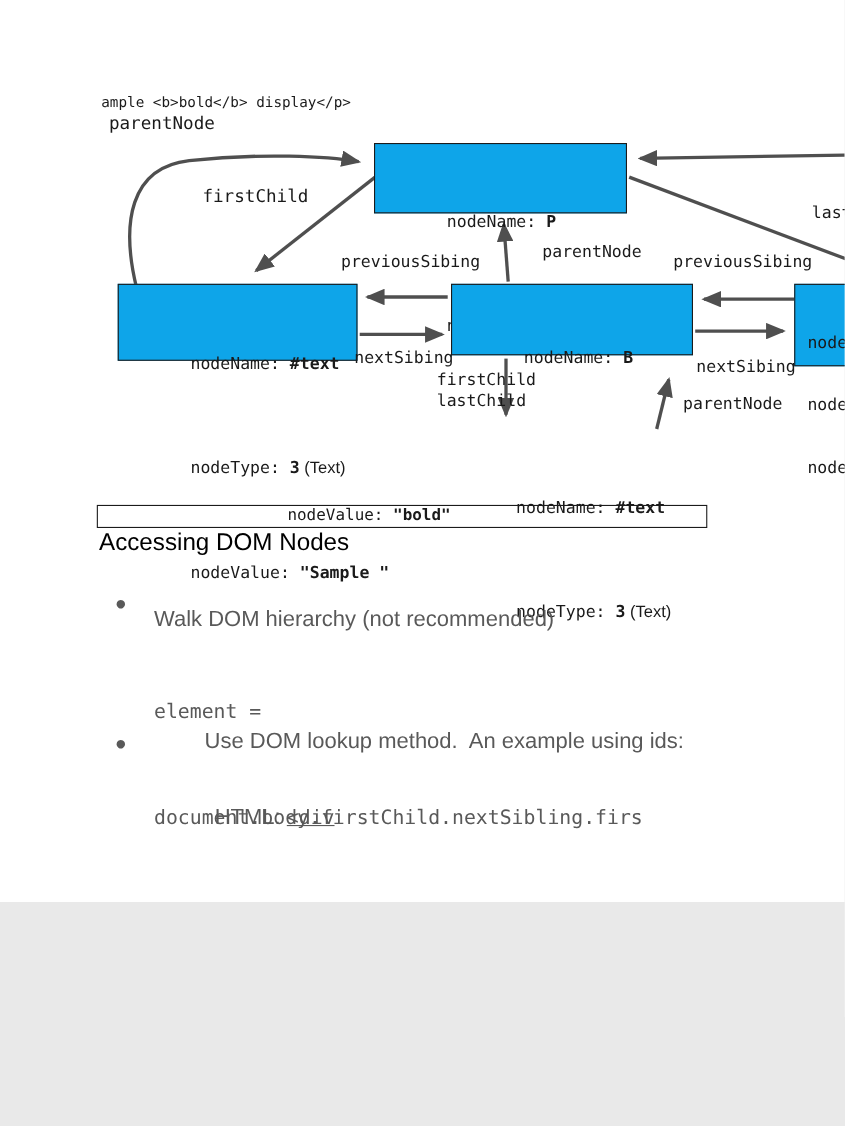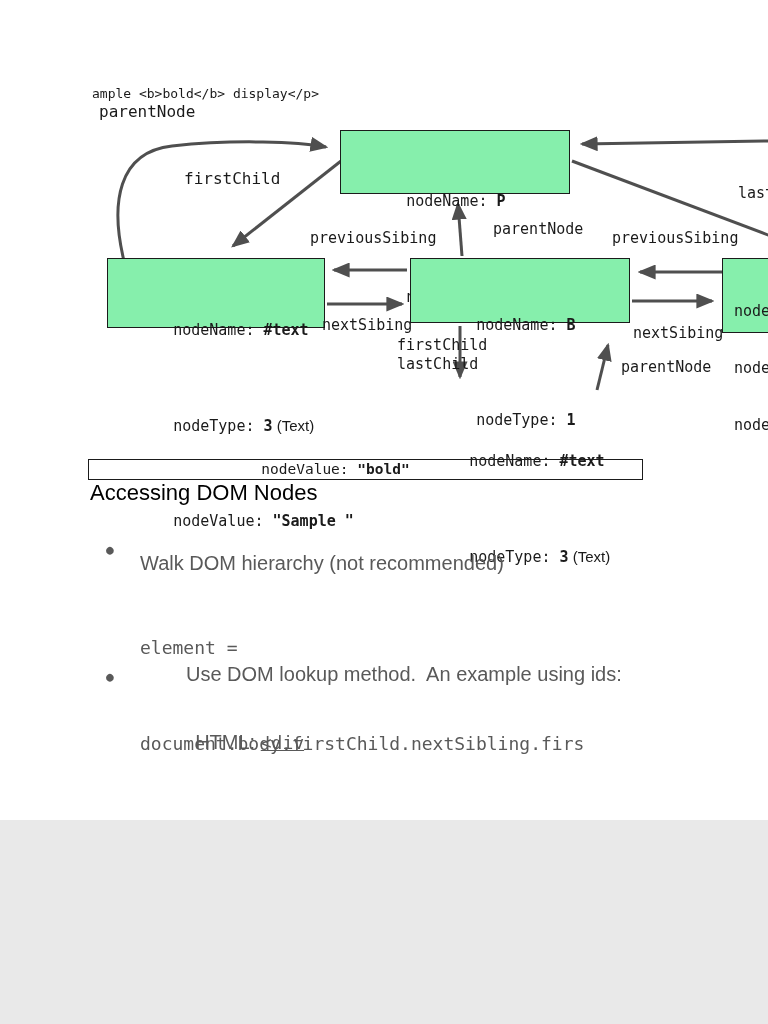"nodeName: P" .nbox { background: #86efac -> #0ea5e9 }
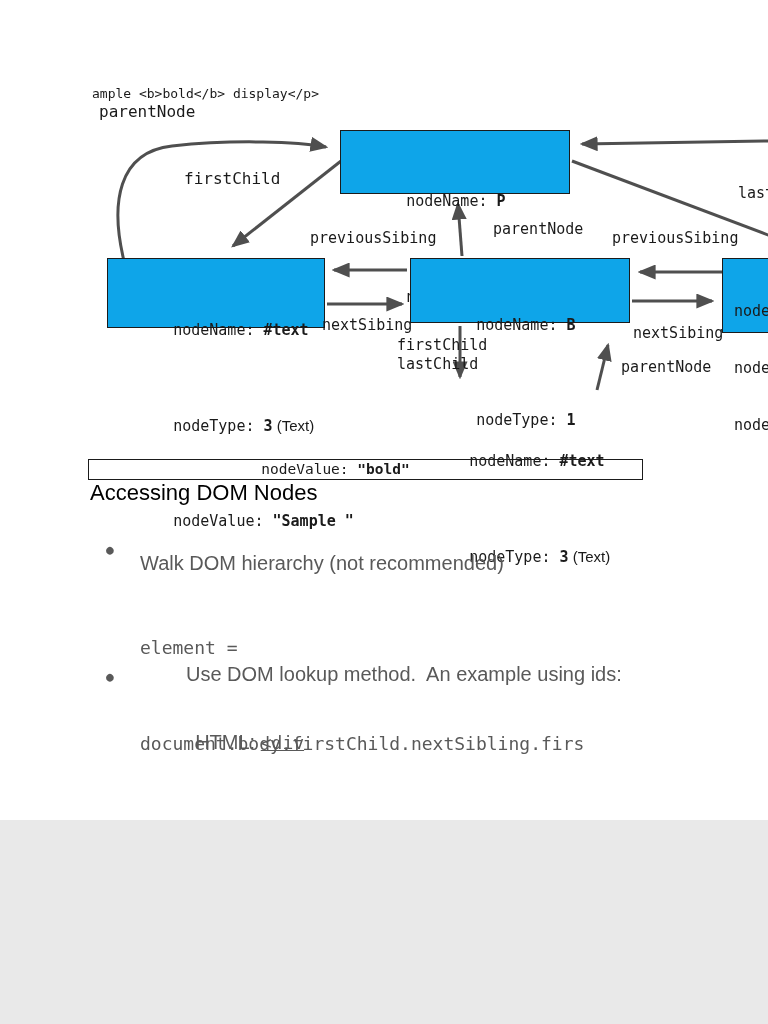"nodeType: 1" div.bl { html: <div> <span>nodeType: </span><b>1</b> </div> -> none }
